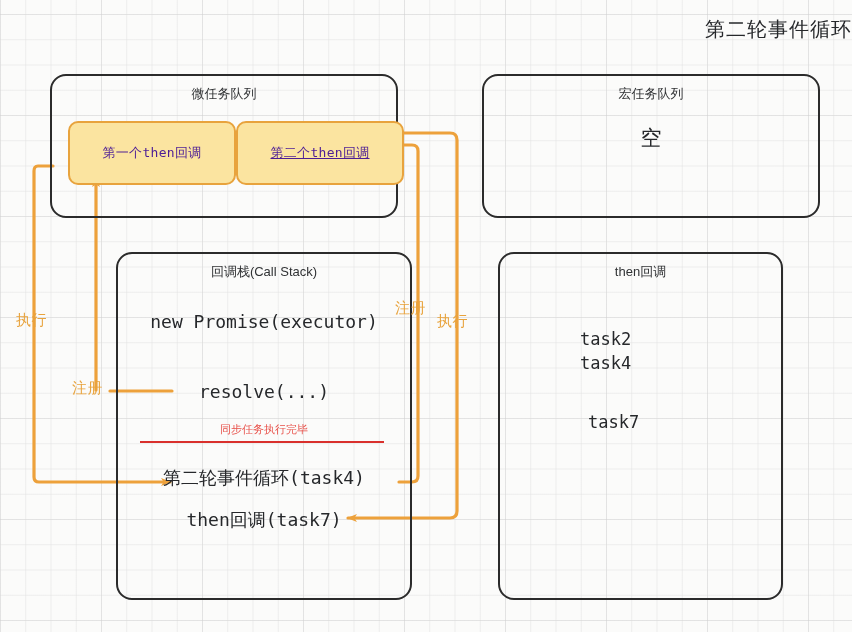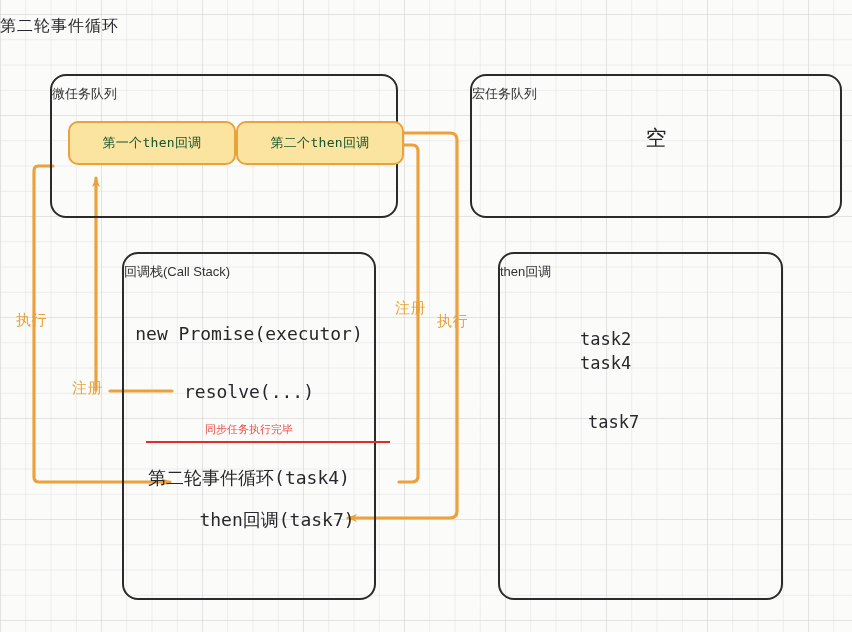"第二轮事件循环" .title { font-size: 16px -> 20px; text-align: left -> right }
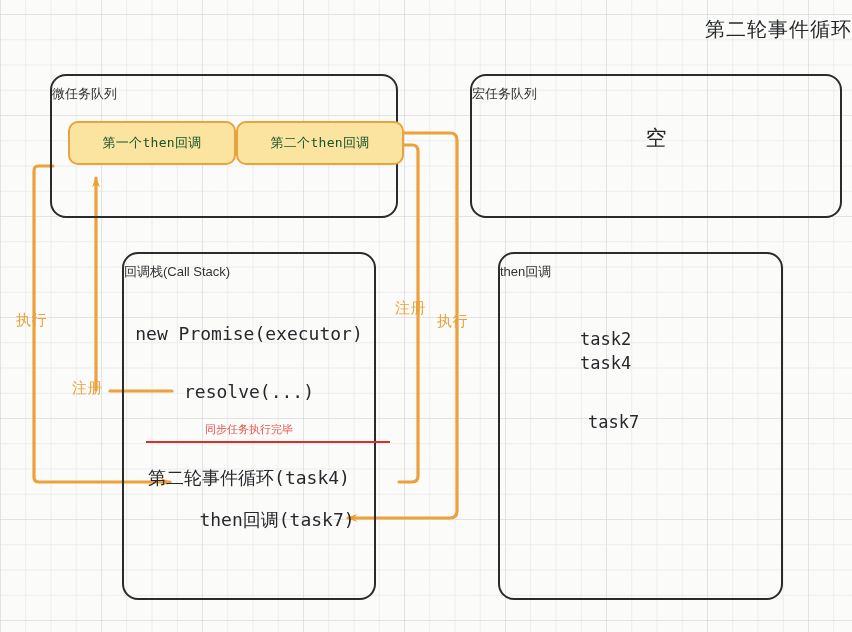"微任务队列" .panel-title { text-align: none -> center }
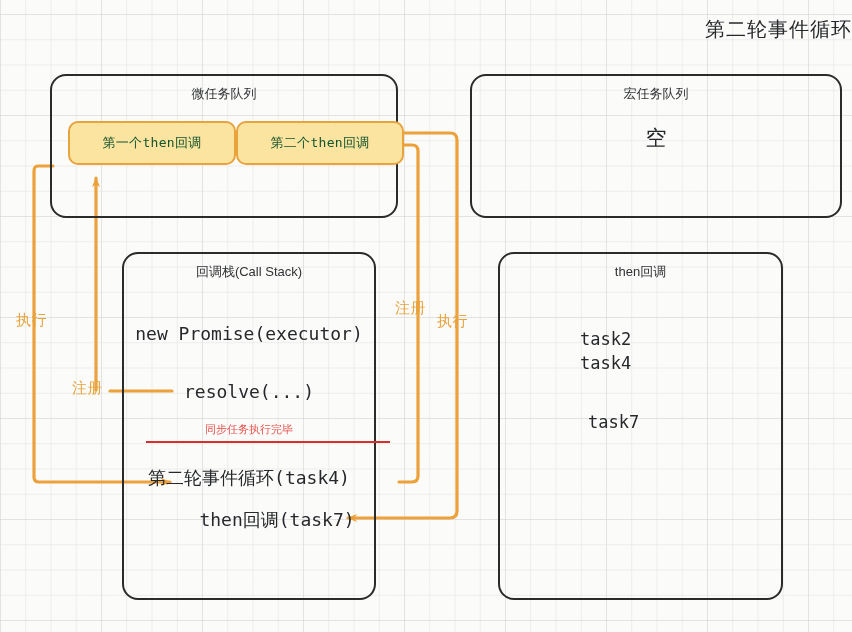"宏任务队列" #panel-macro { left: 470px -> 482px; width: 372px -> 338px }
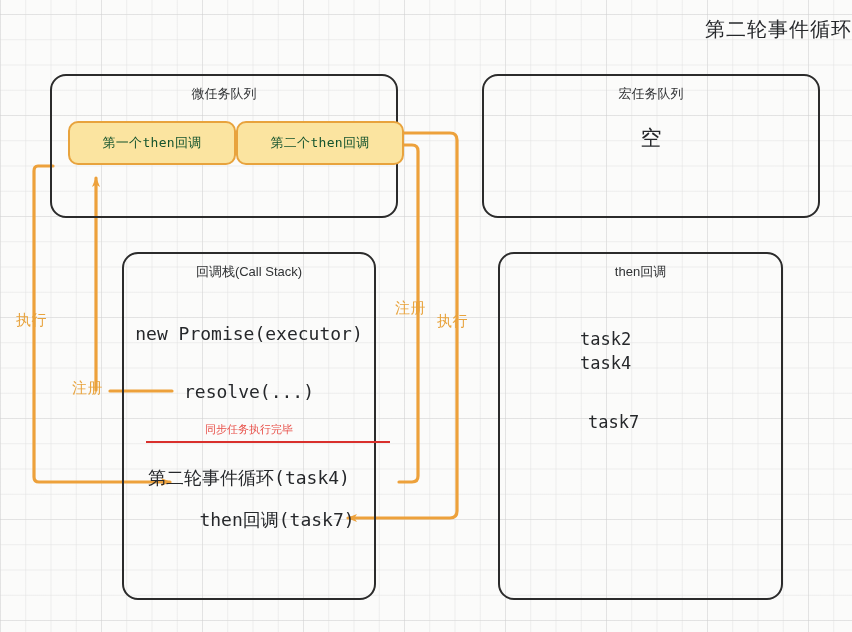"第一个then回调" .mt-item { color: #14532d -> #4c1d95; height: 44px -> 64px }
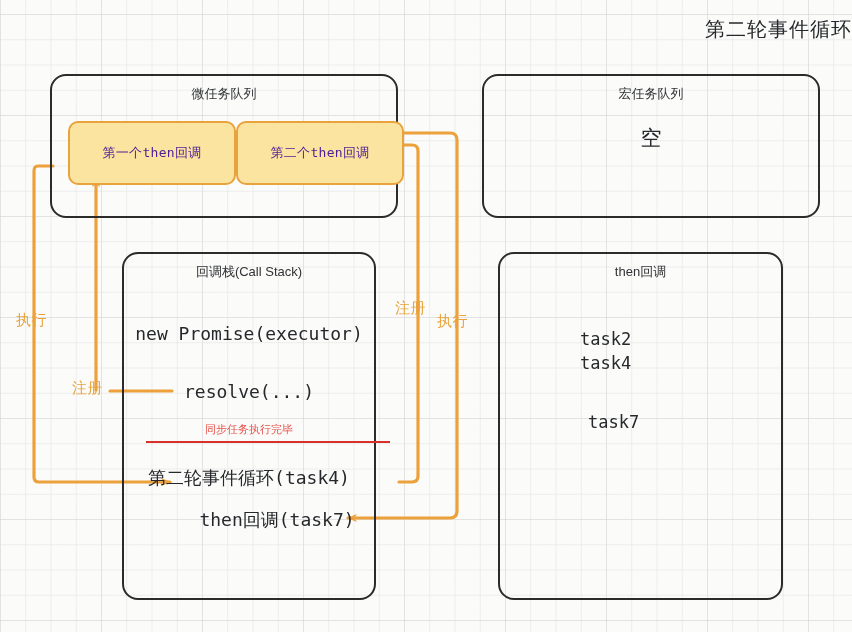"第二个then回调" #mt-item-1 { text-decoration: none -> underline }
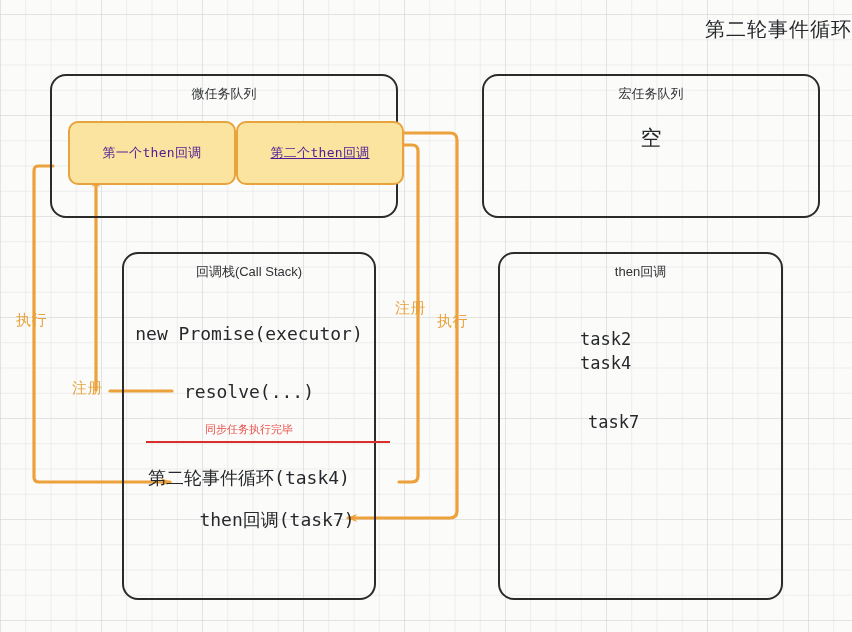"回调栈(Call Stack)" #panel-stack { left: 122px -> 116px; width: 254px -> 296px }
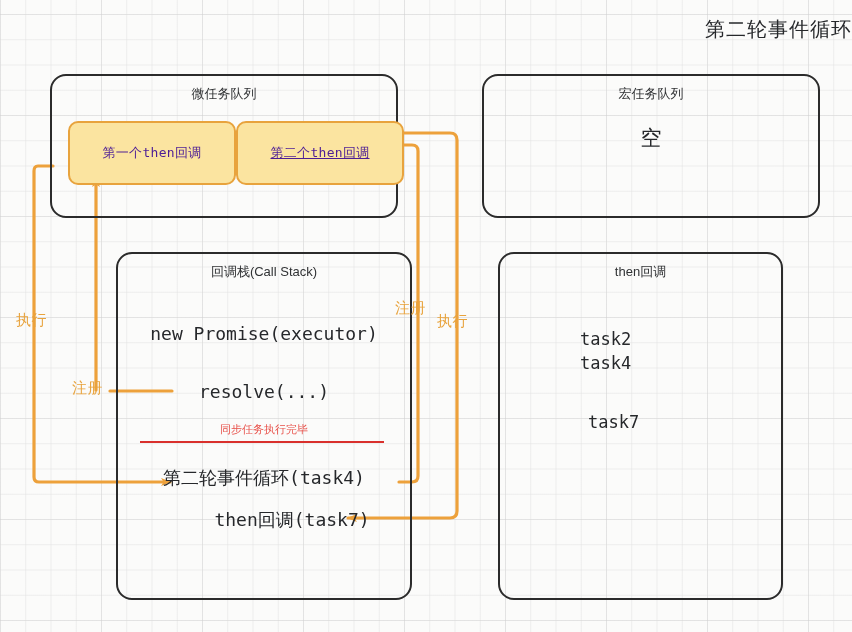"new Promise(executor)" #stack-l0 { margin-top: 12px -> none }
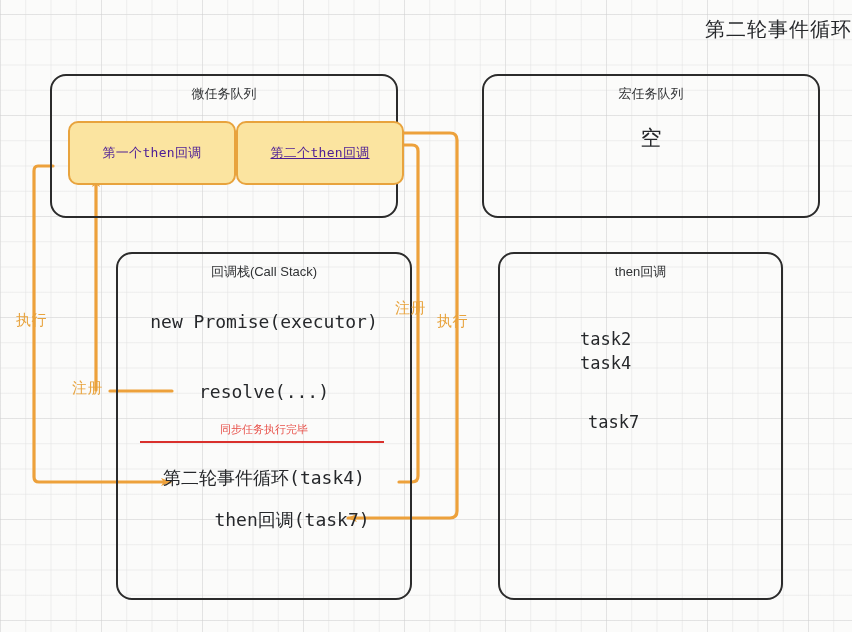"then回调(task7)" #stack-l4 { padding-left: 28px -> none }
